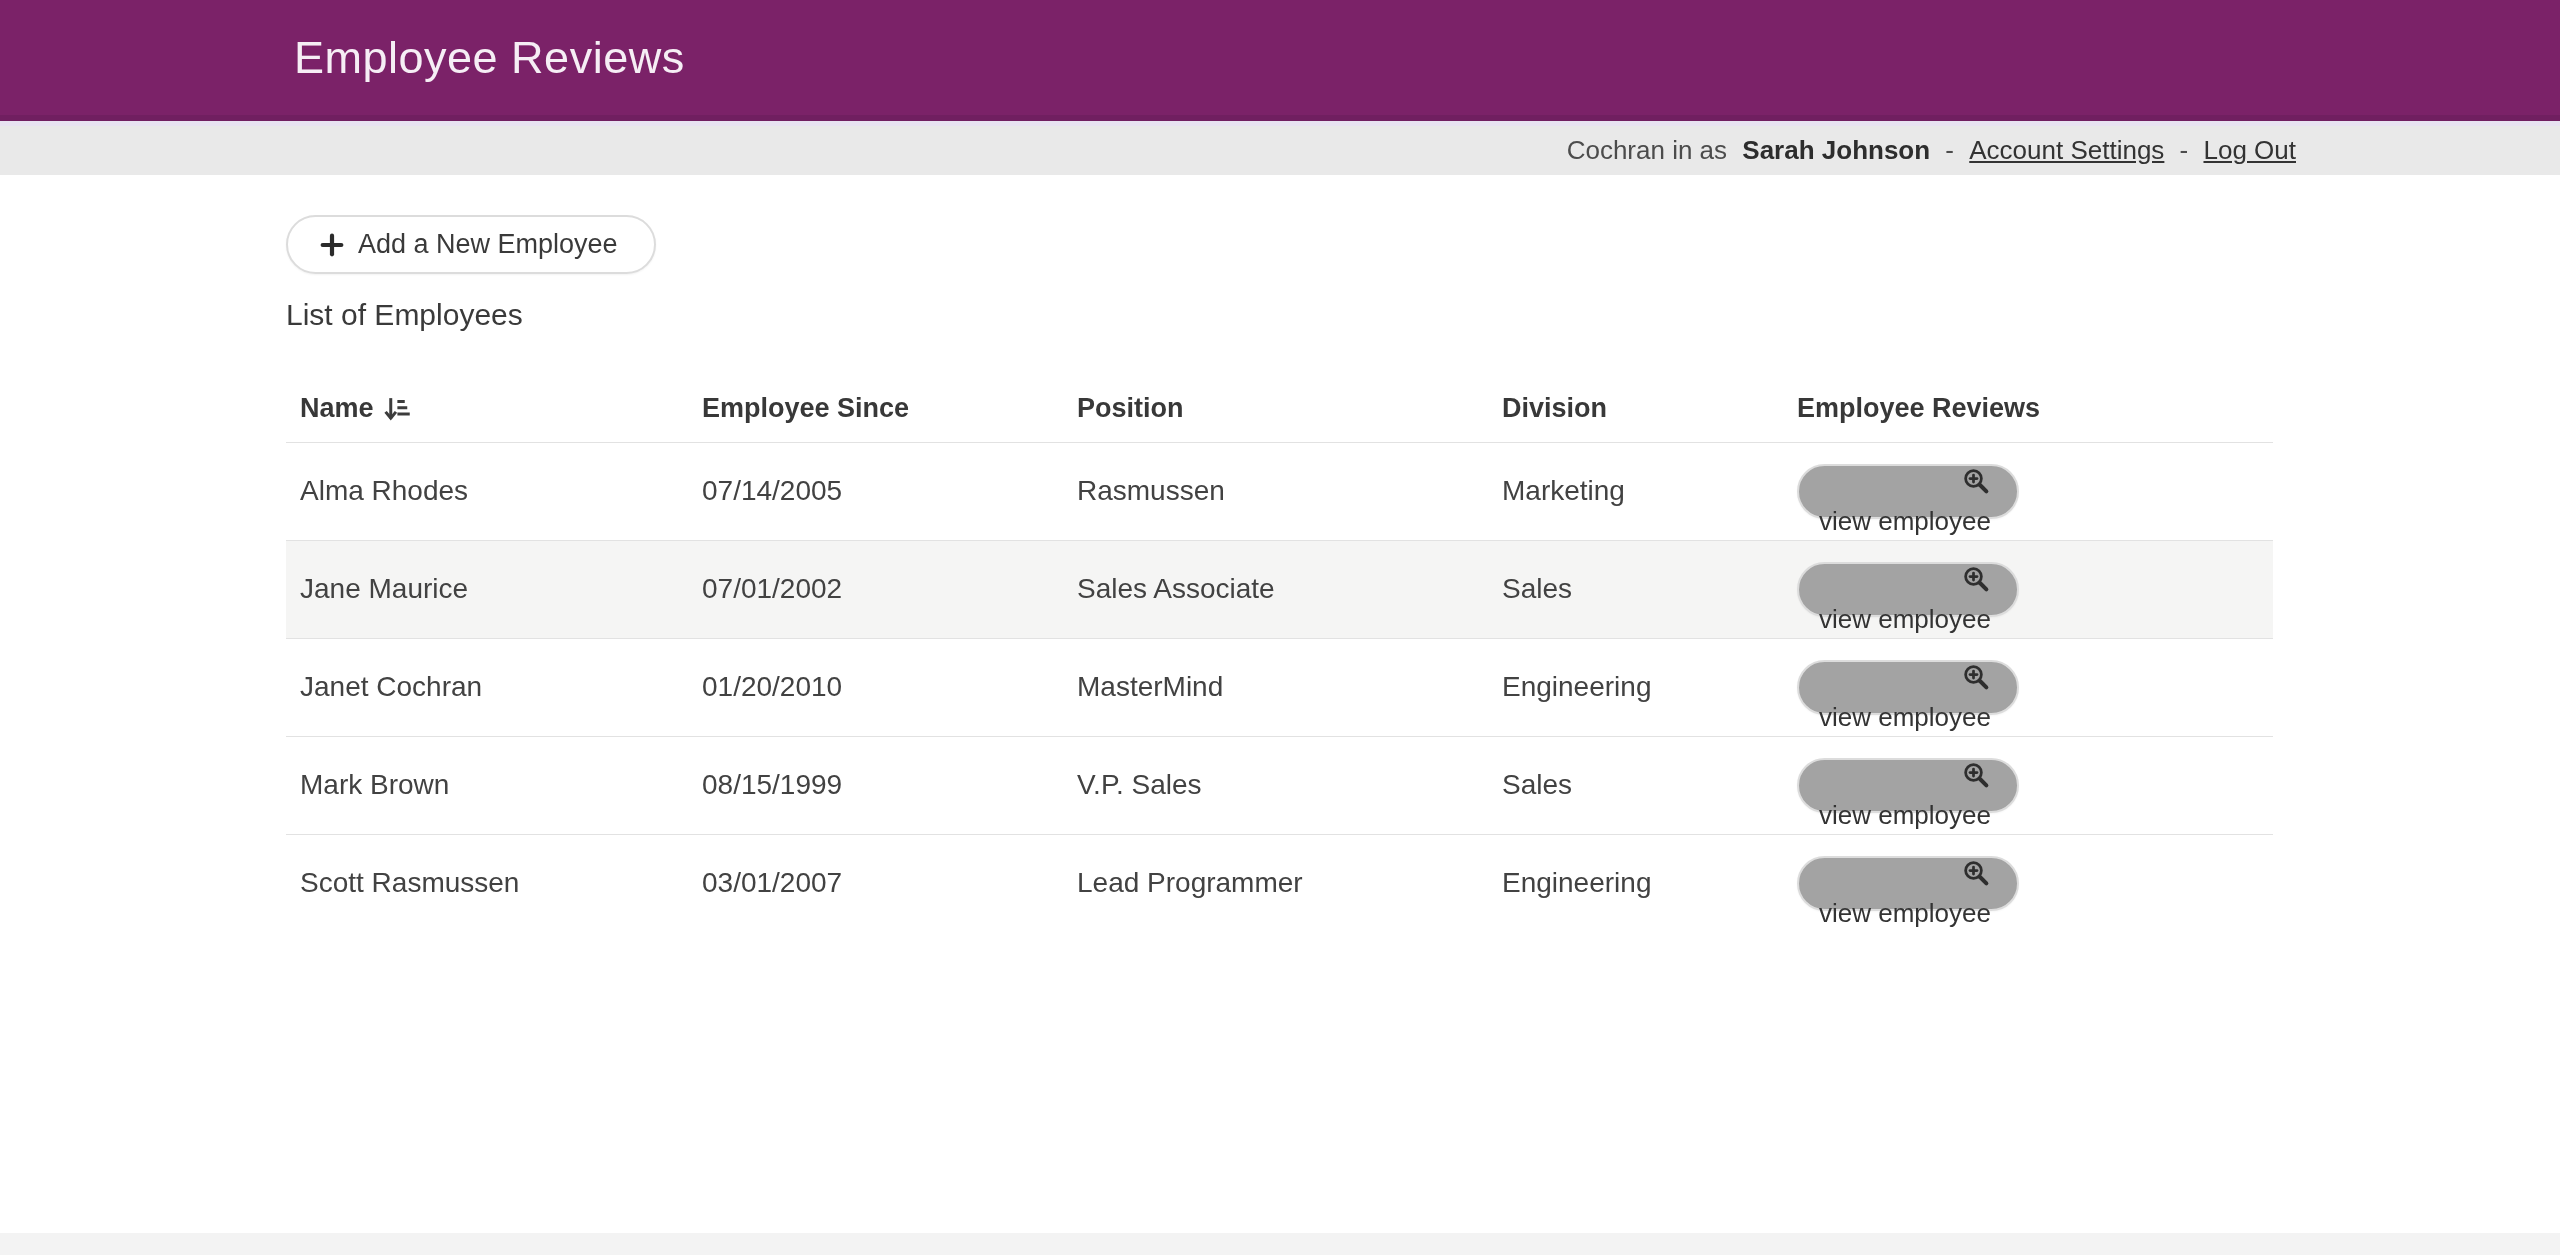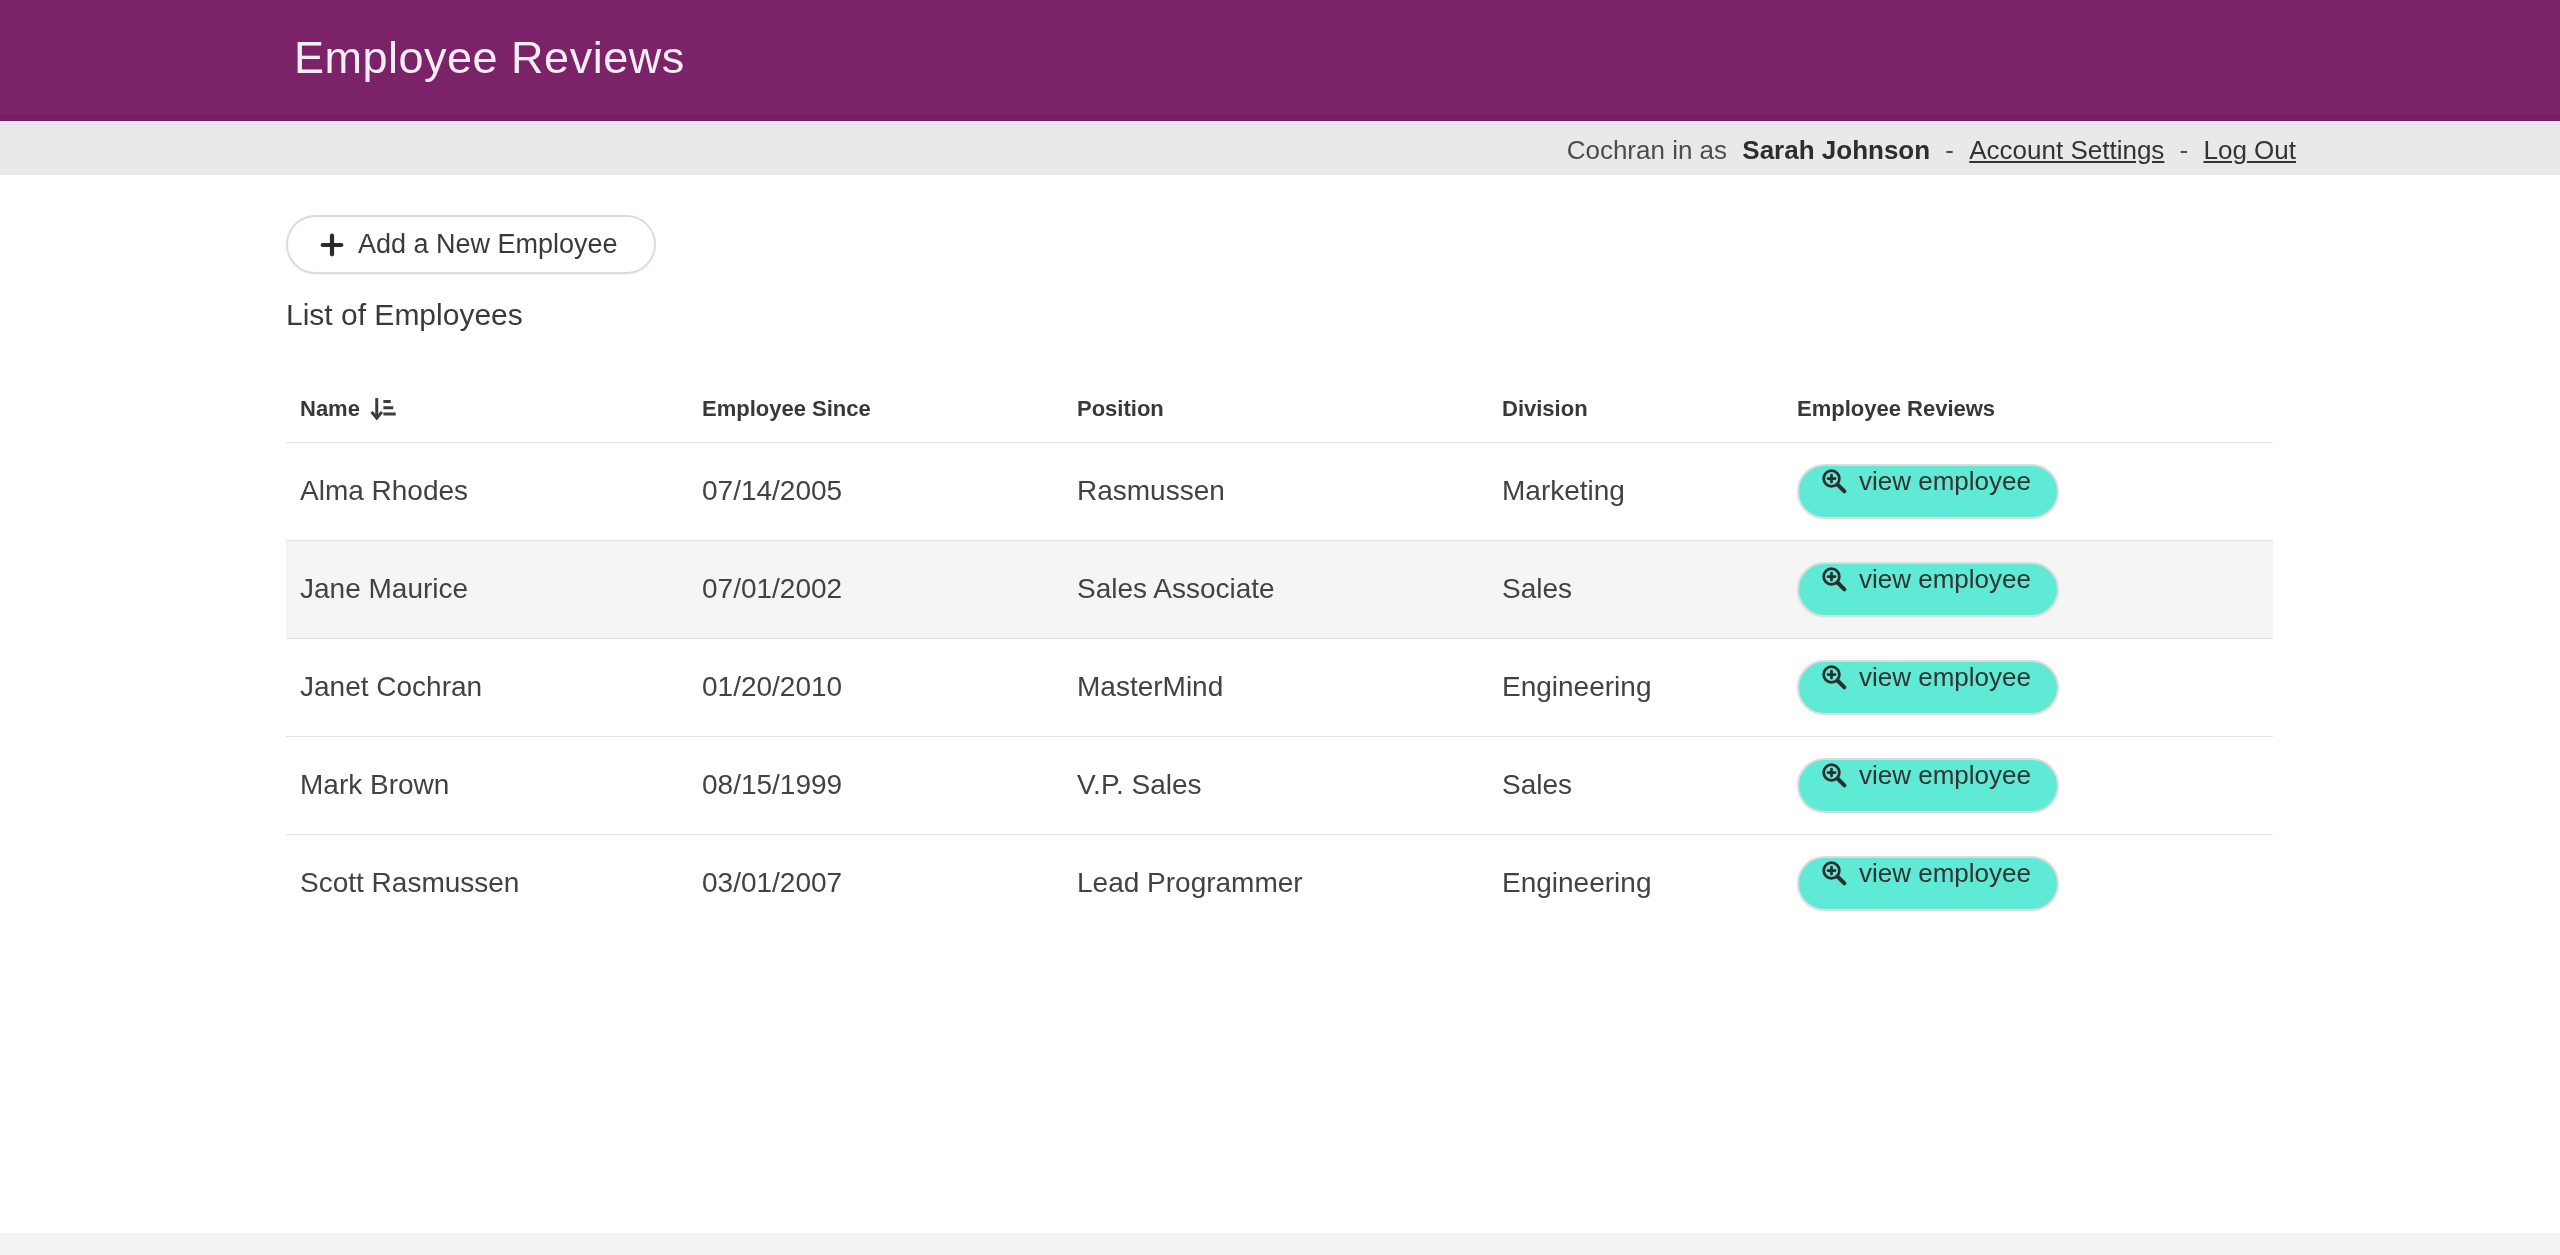"Name" .emp-table th { font-size: 22px -> 27px }
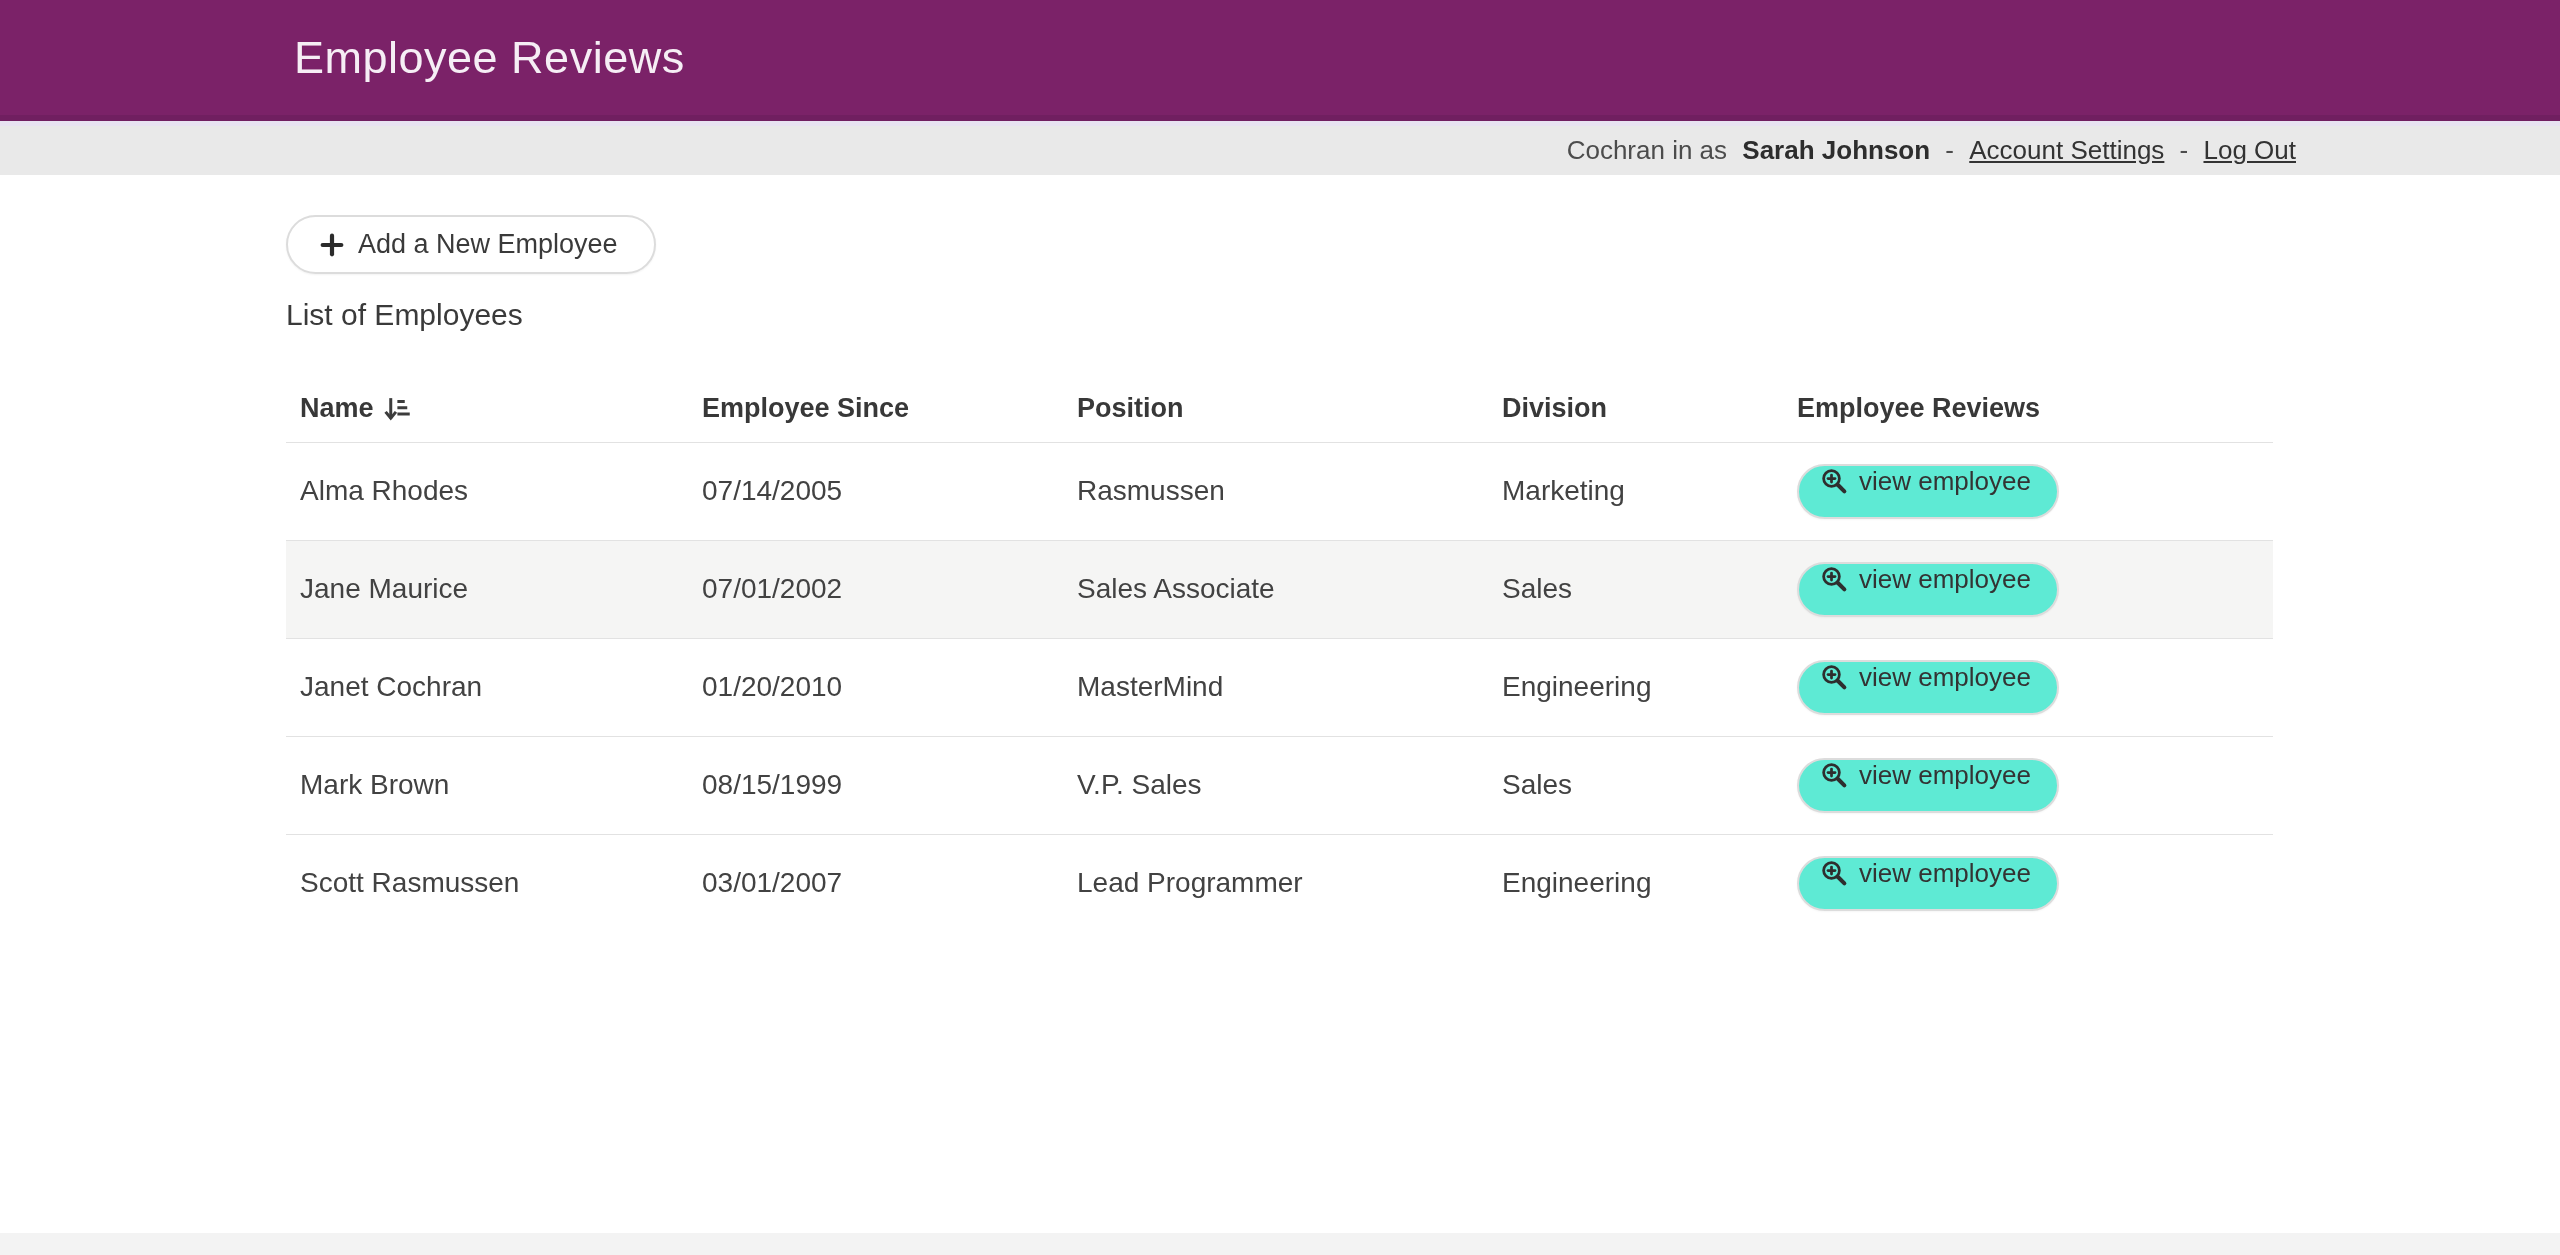"view employee" .view-btn { align-items: flex-start -> flex-end; background: #5eead4 -> #a3a3a3; flex-direction: none -> column }
